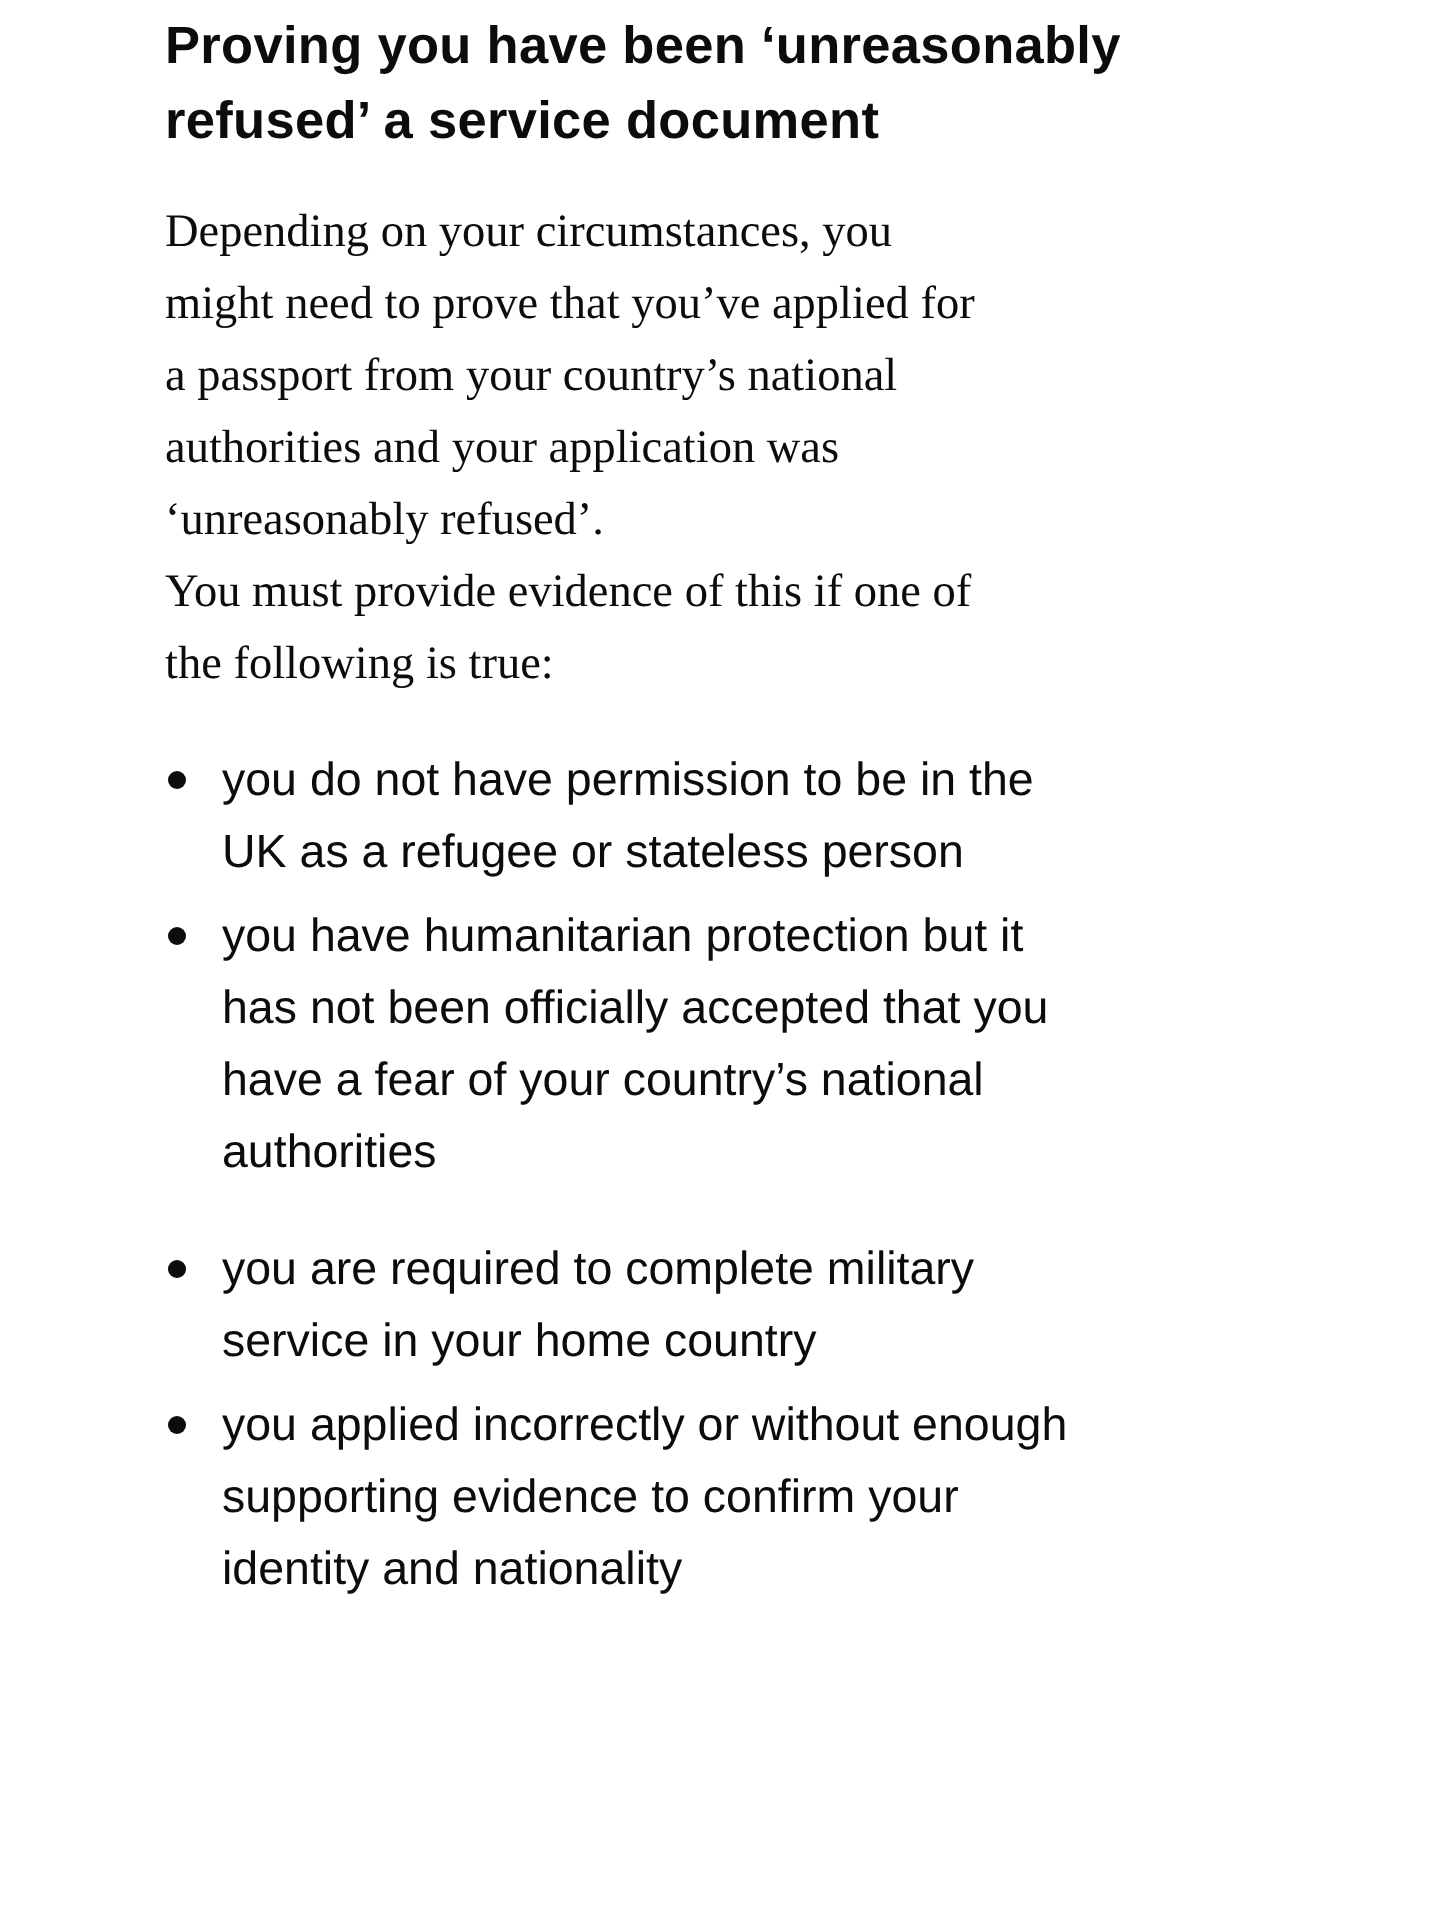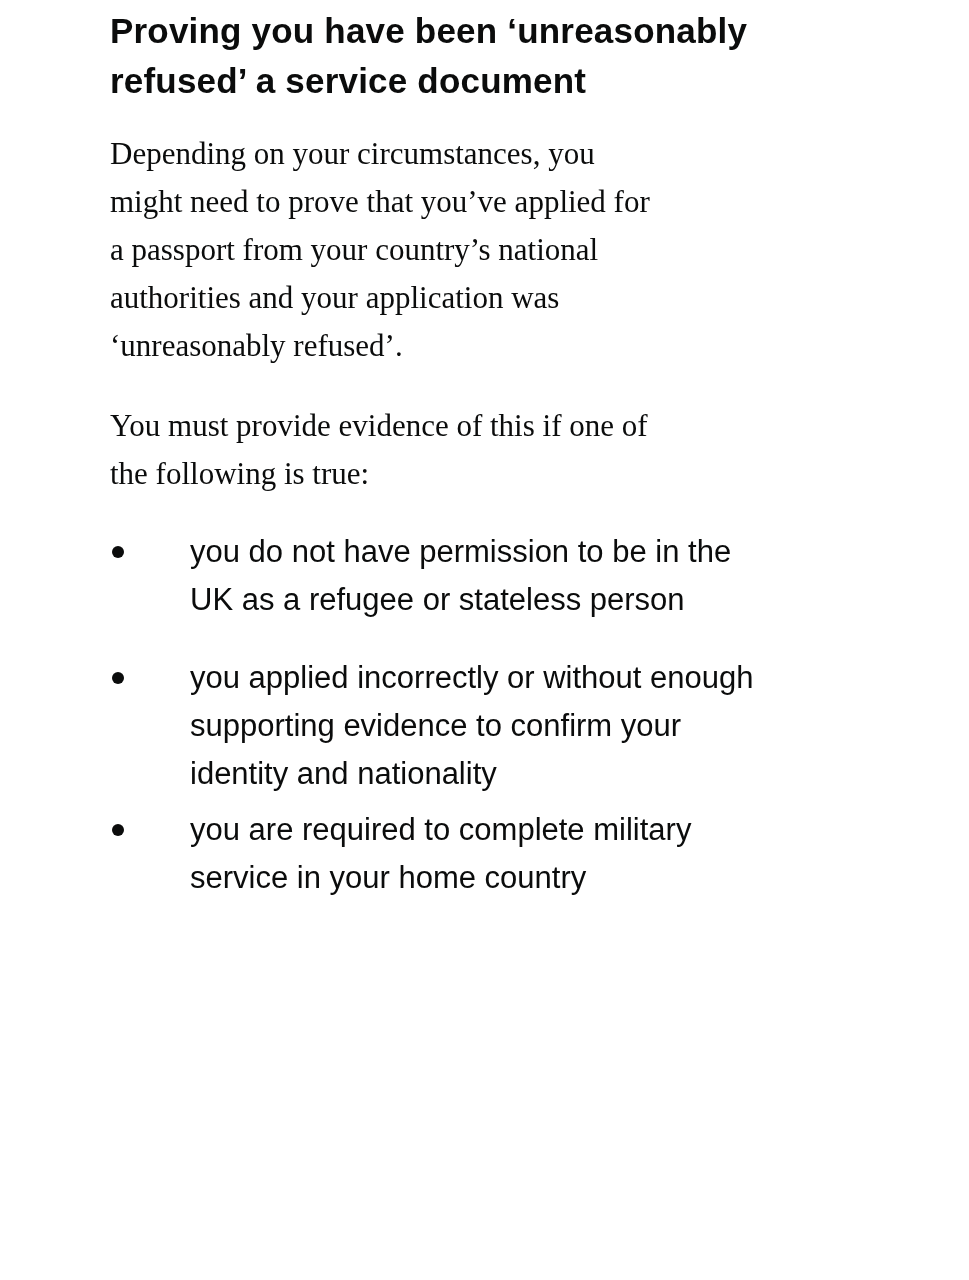"You must provide evidence of" .para-standard { margin-top: 32px -> none }
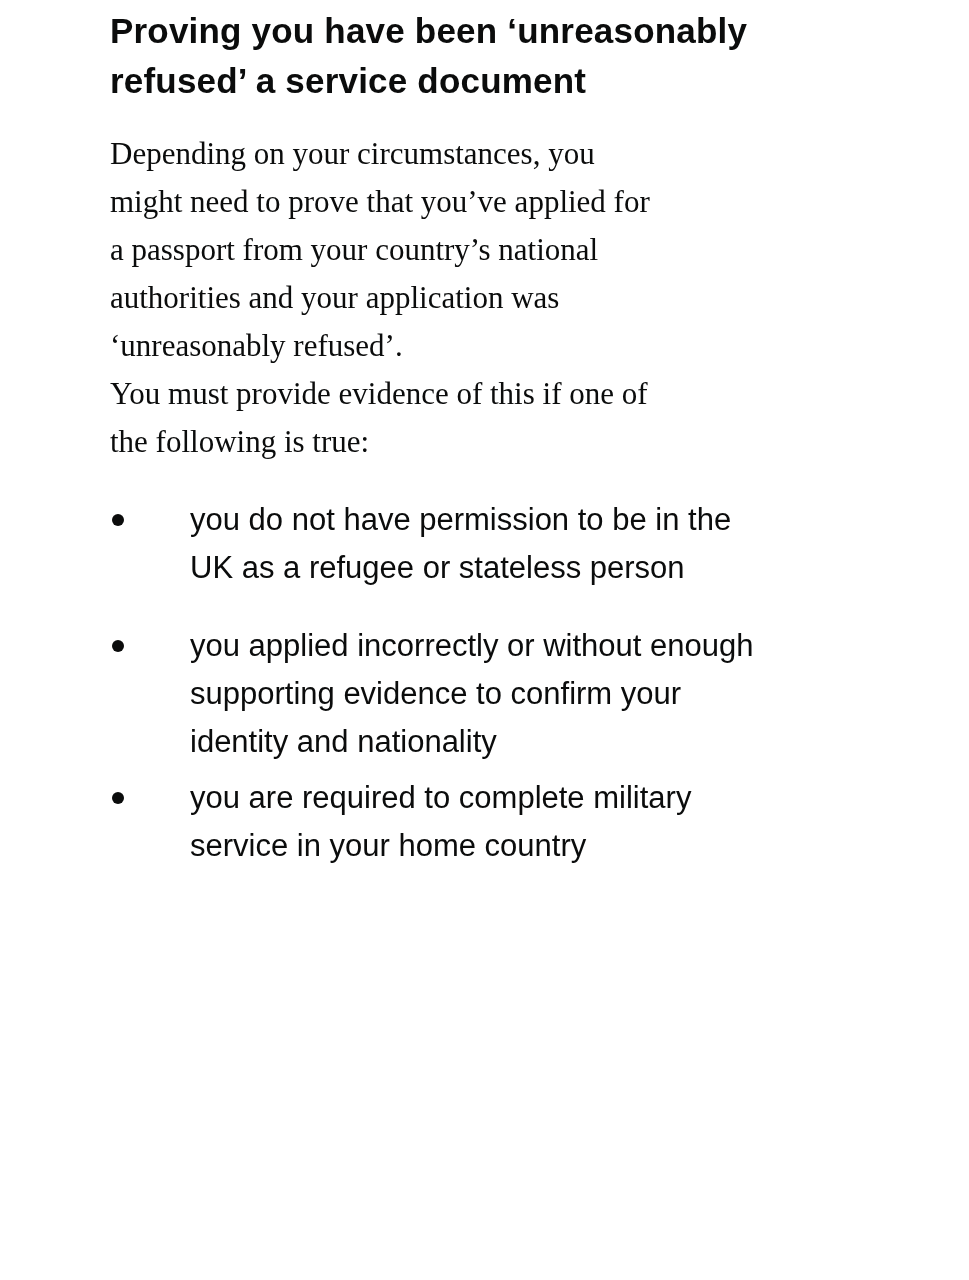"you do not have permission" .bullet-item { gap: 42px -> none }
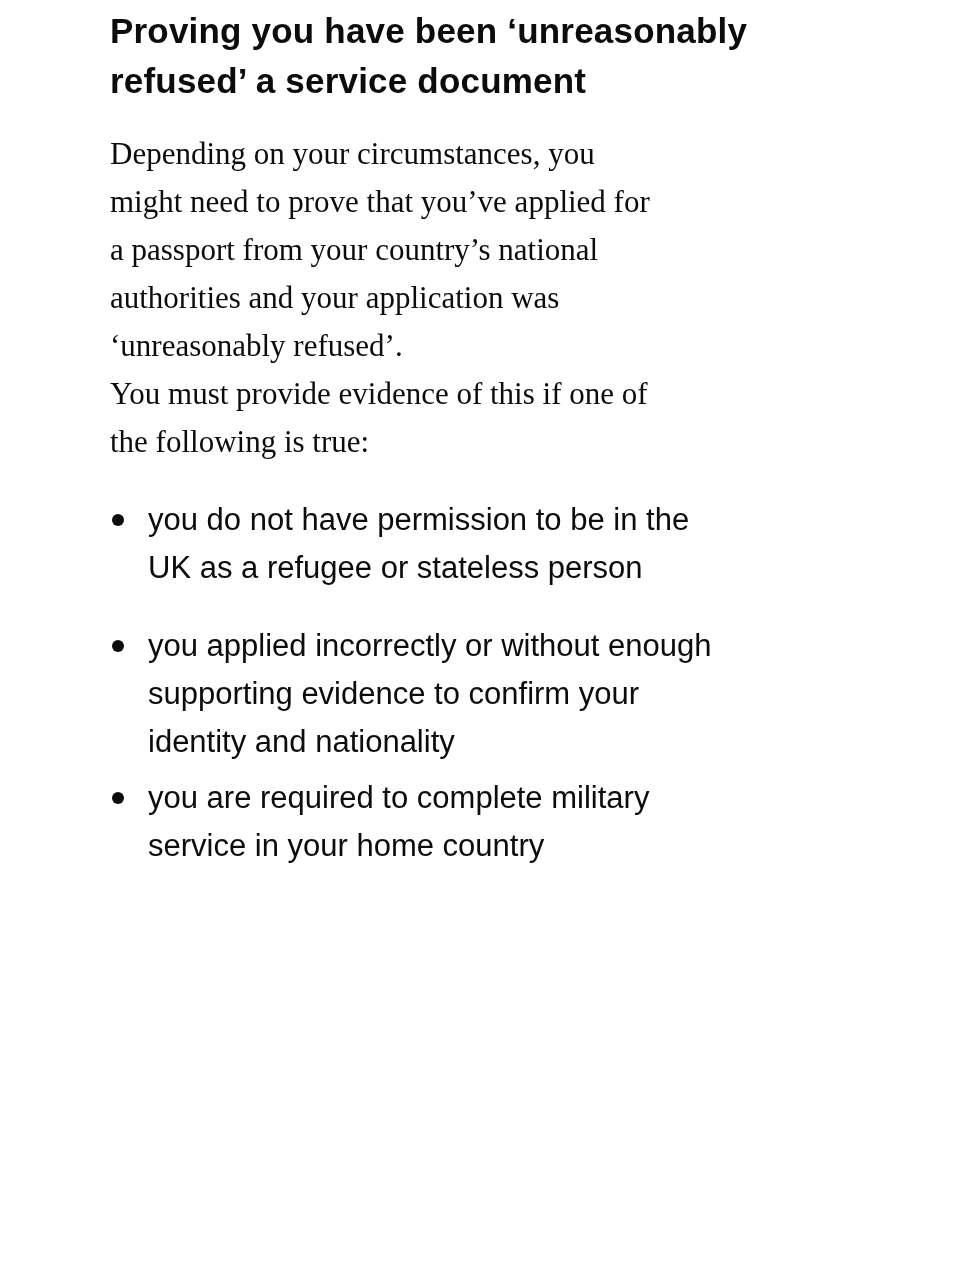"you have humanitarian protection but" li.bullet-item { html: none -> <li> <span></span> <span>you have humanitarian protection but it has not been officially accepted that you have a fear of your country’s national authorities</span> </li> }
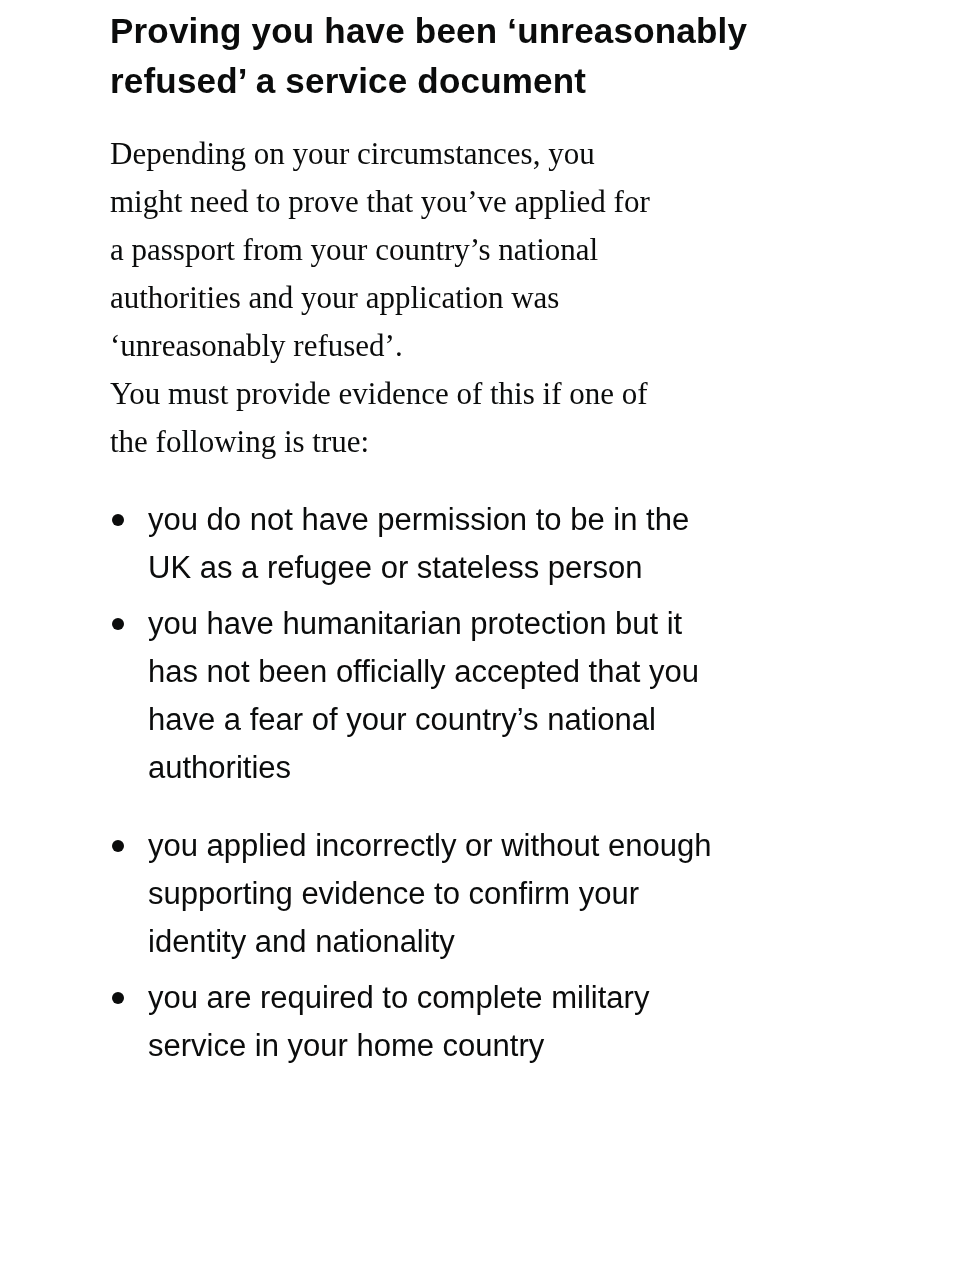"you applied incorrectly or without" li.bullet-item { order: before "you are required to complete" -> after "you are required to complete" }
